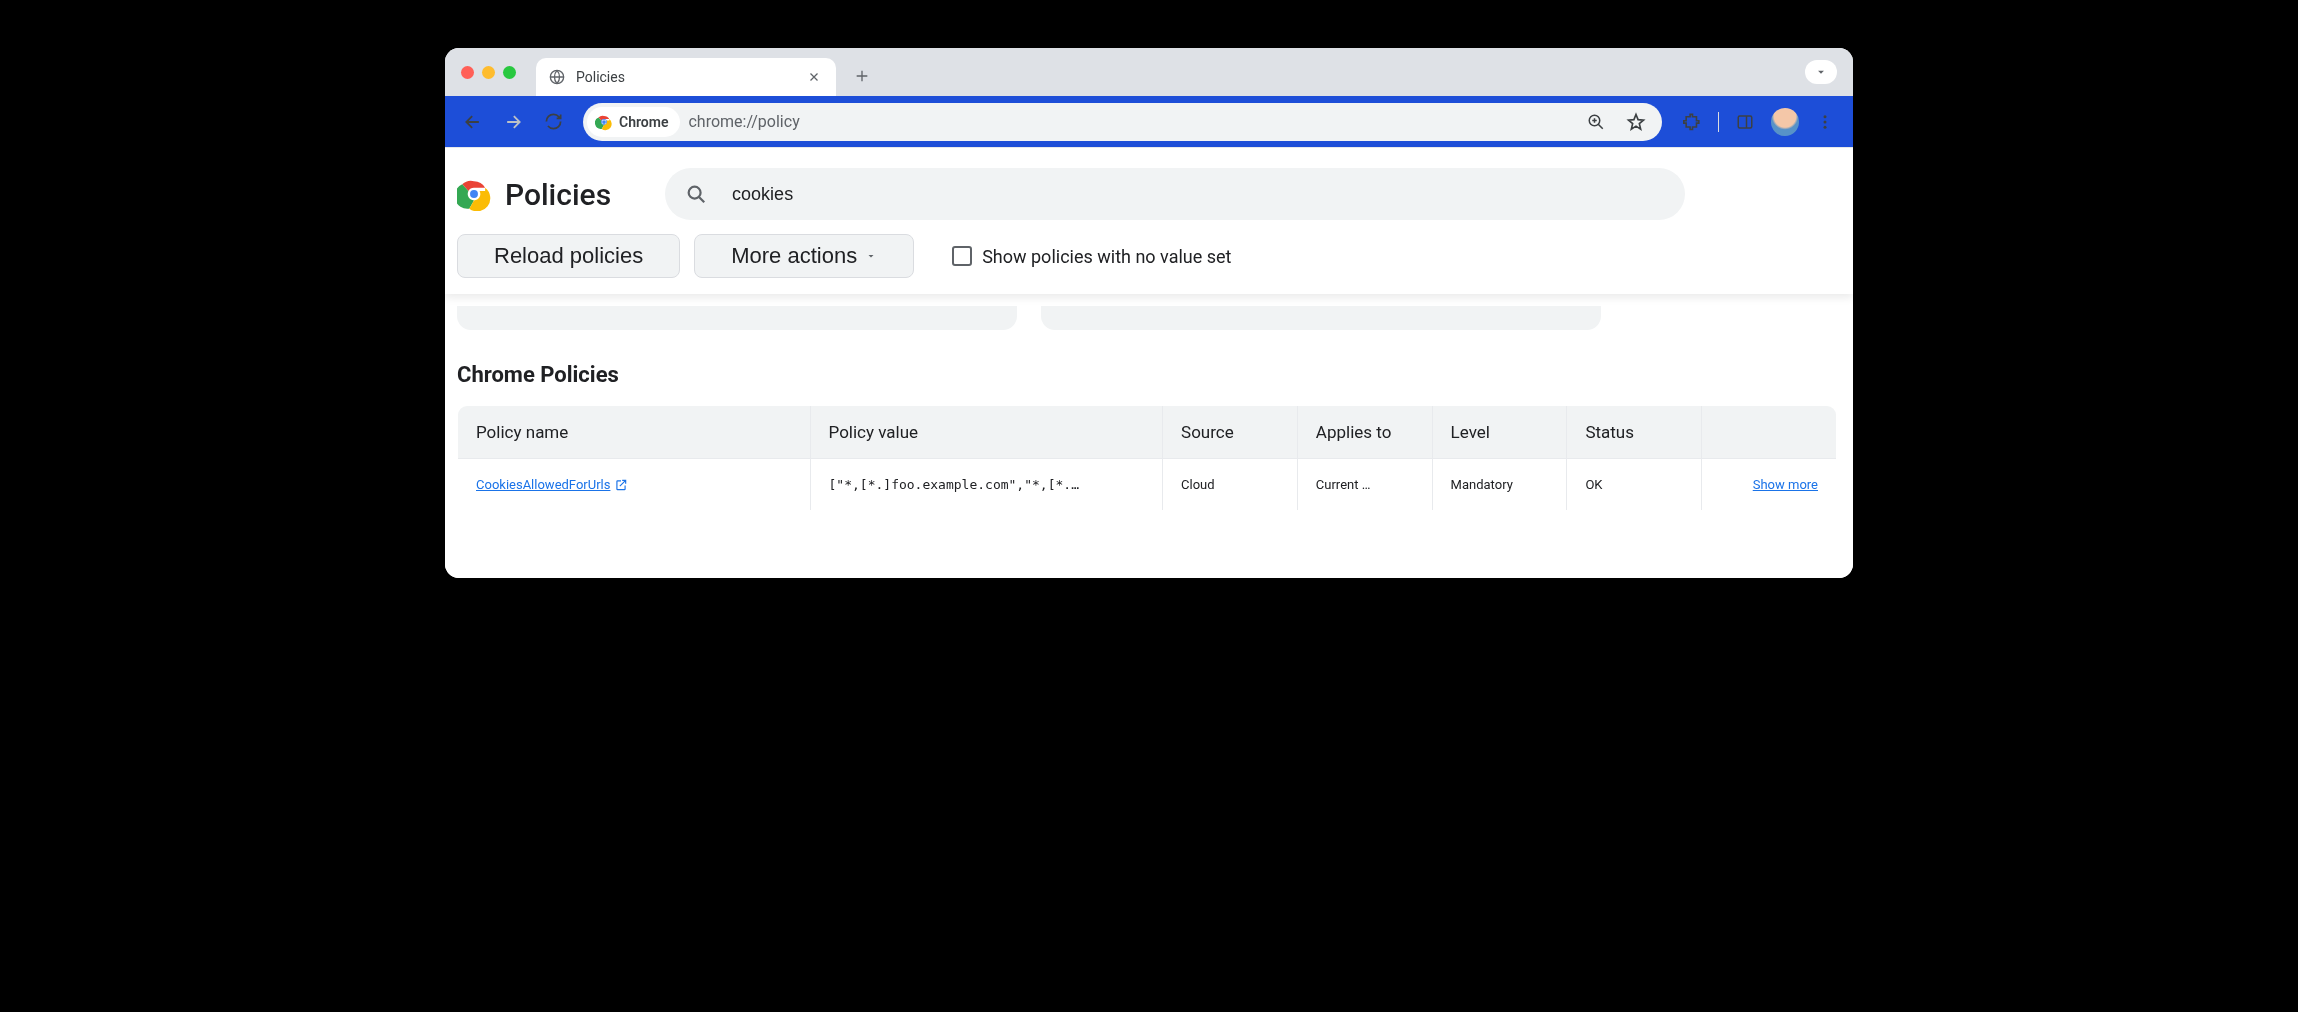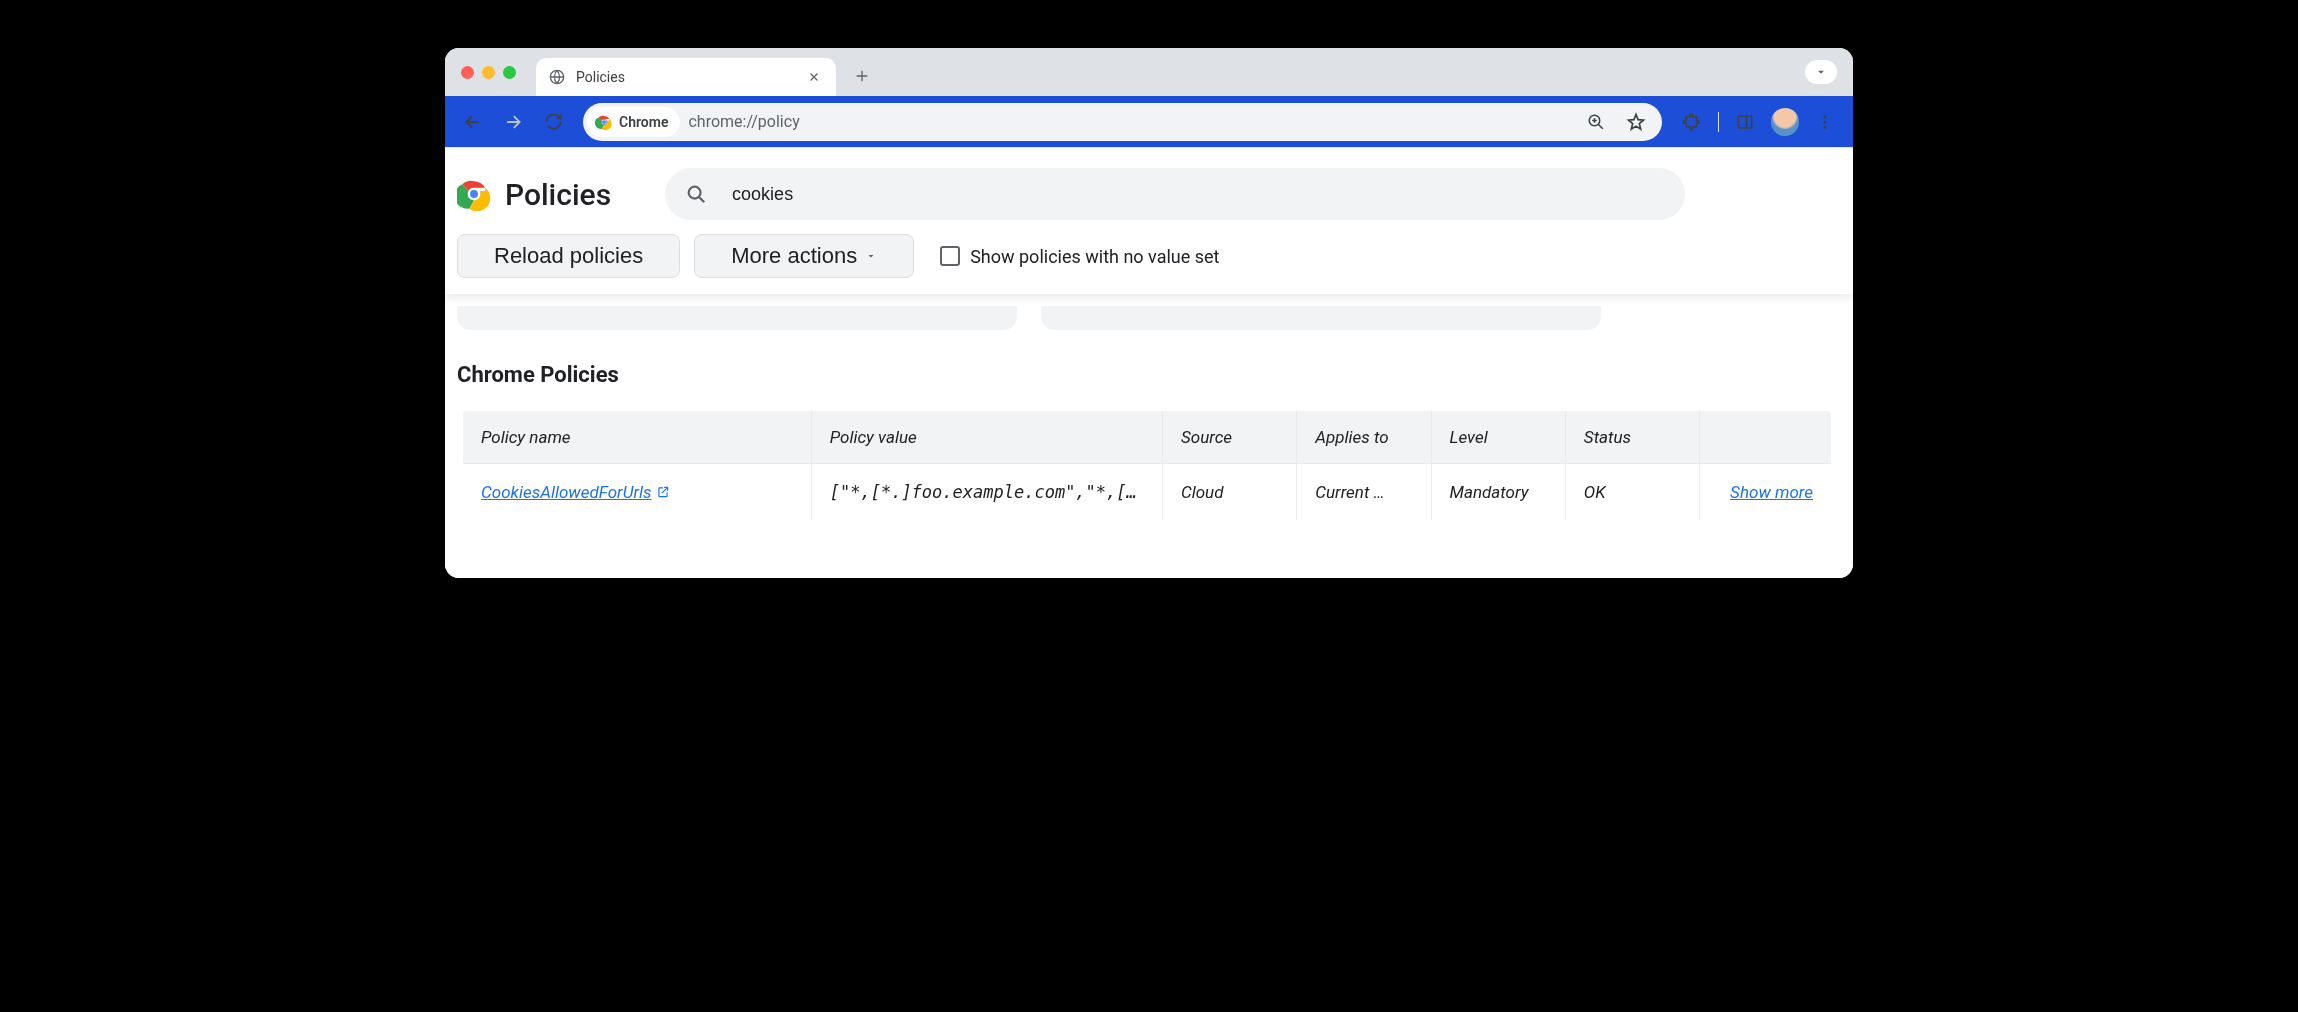"Show policies with no value" .checkbox-row { margin-left: 12px -> 24px }
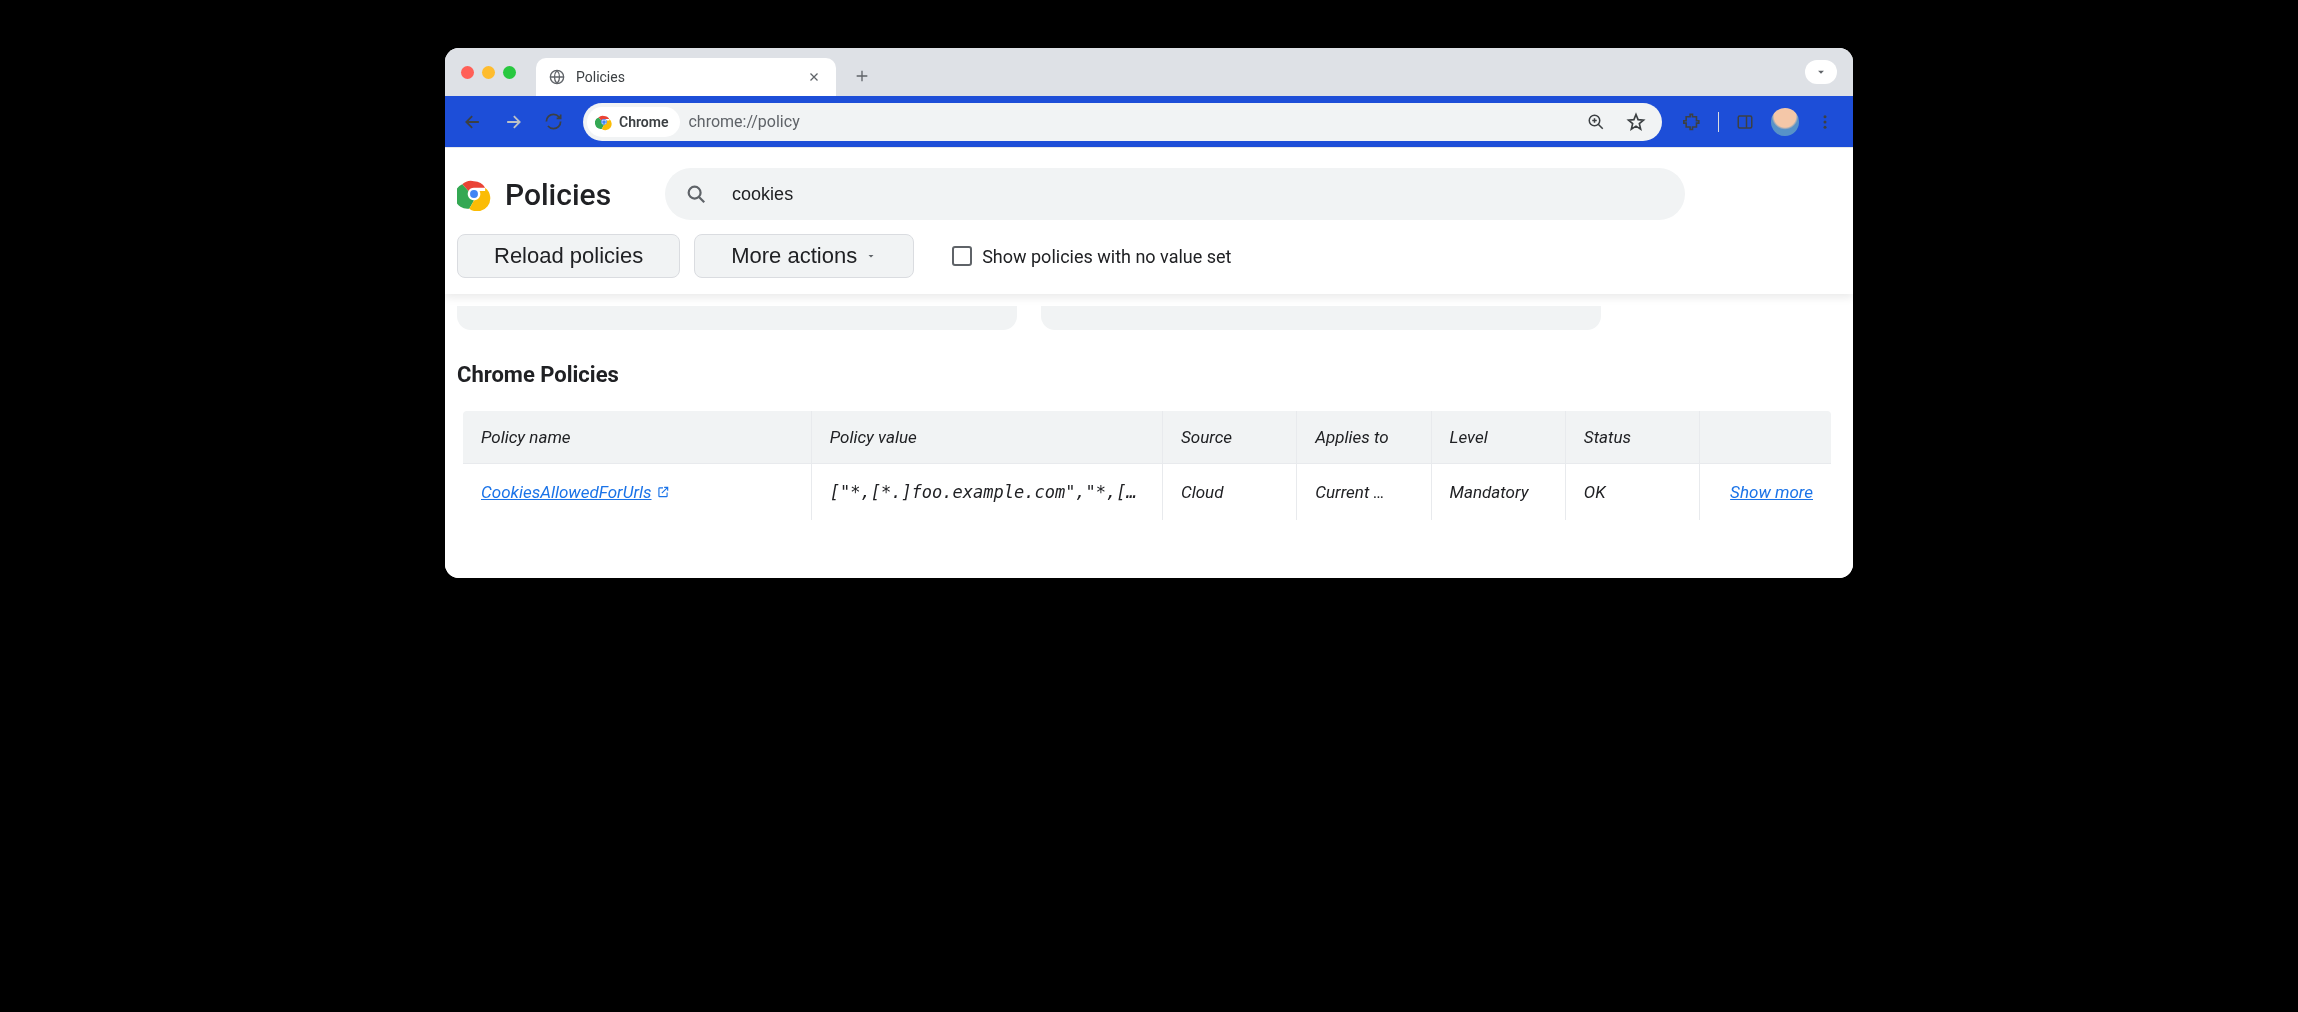"Policy name" table.policies { border: 6px solid #d946ef -> 1px solid #d946ef; font-style: italic -> none }
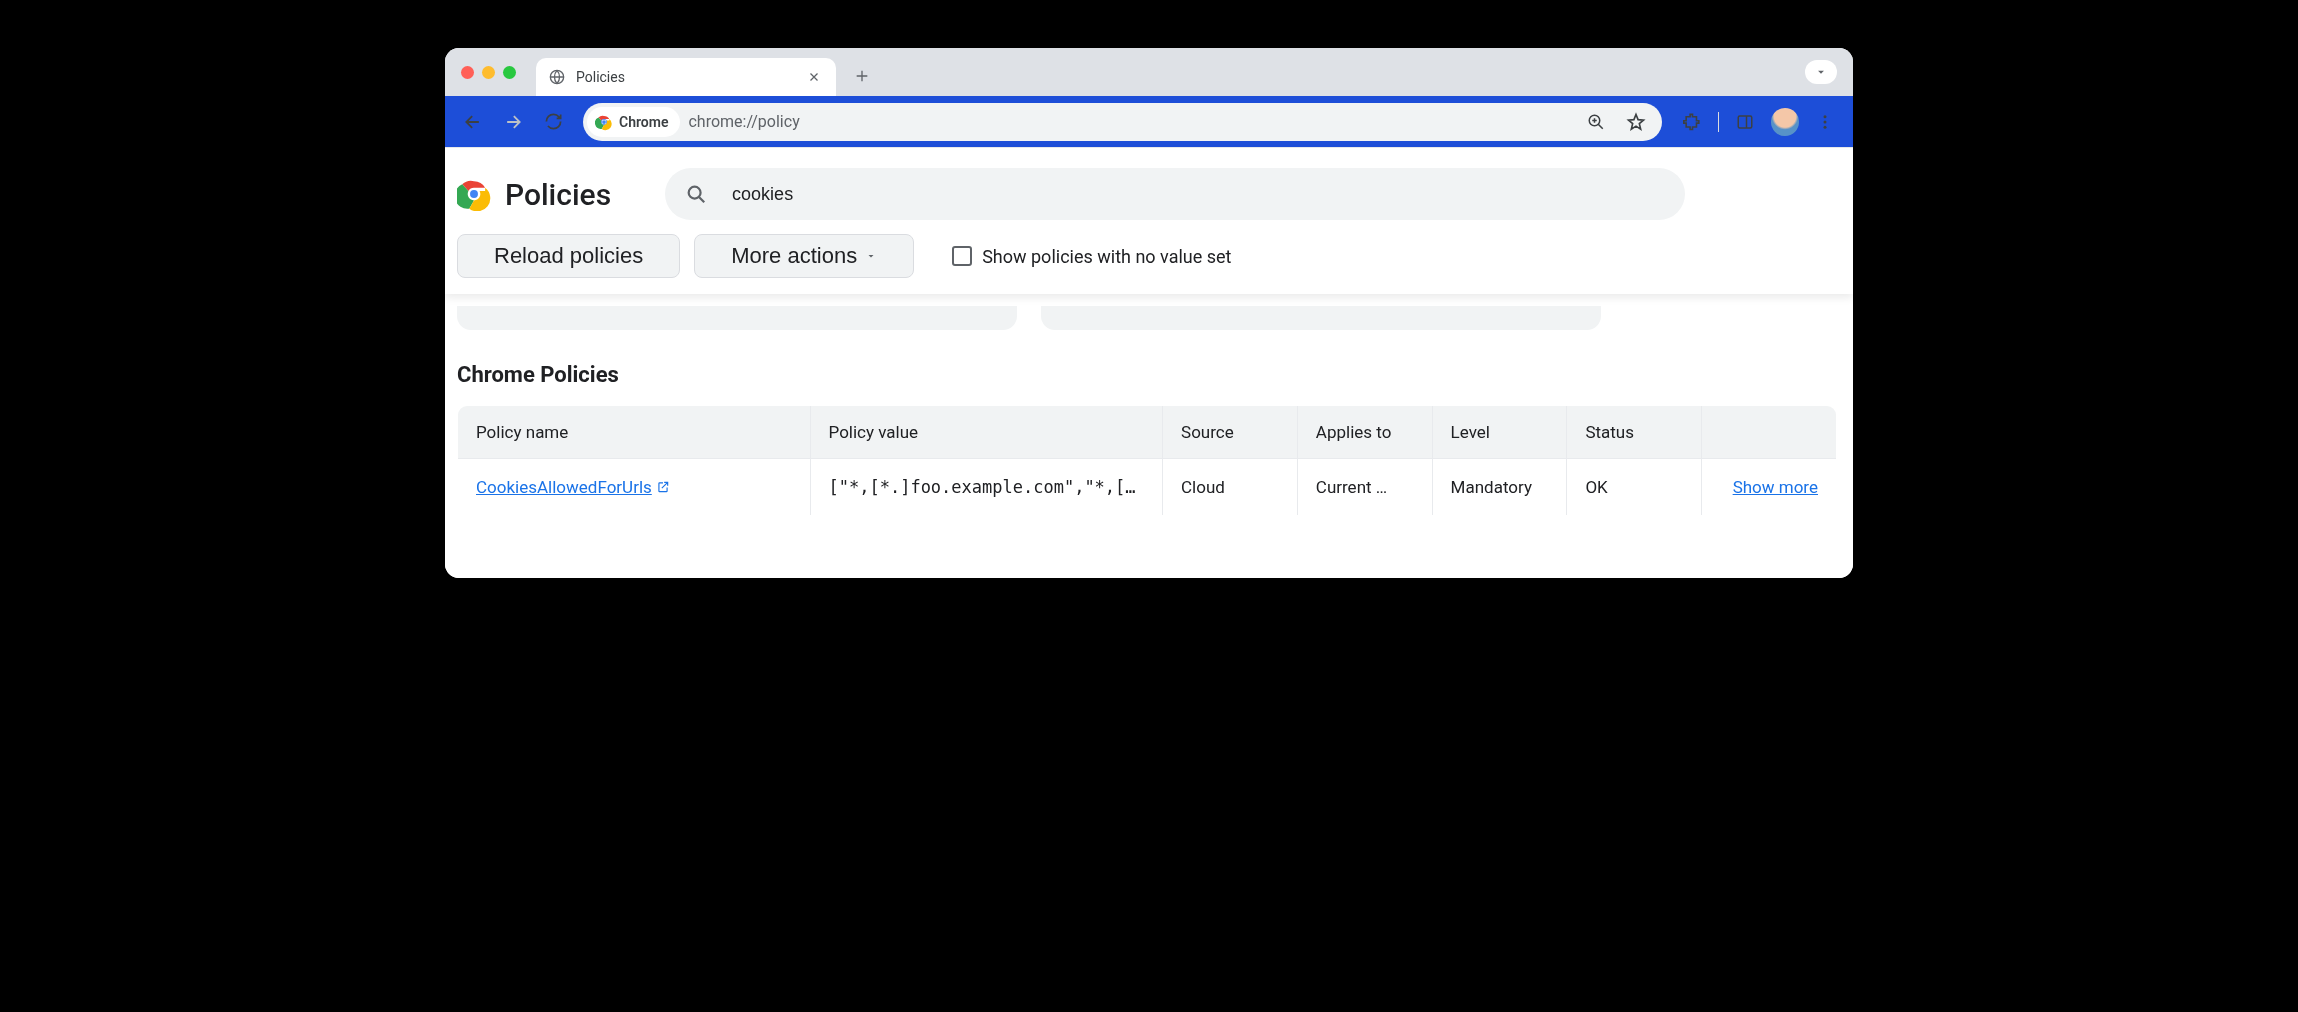"CookiesAllowedForUrls" table.policies td { font-size: 17px -> 13px }
